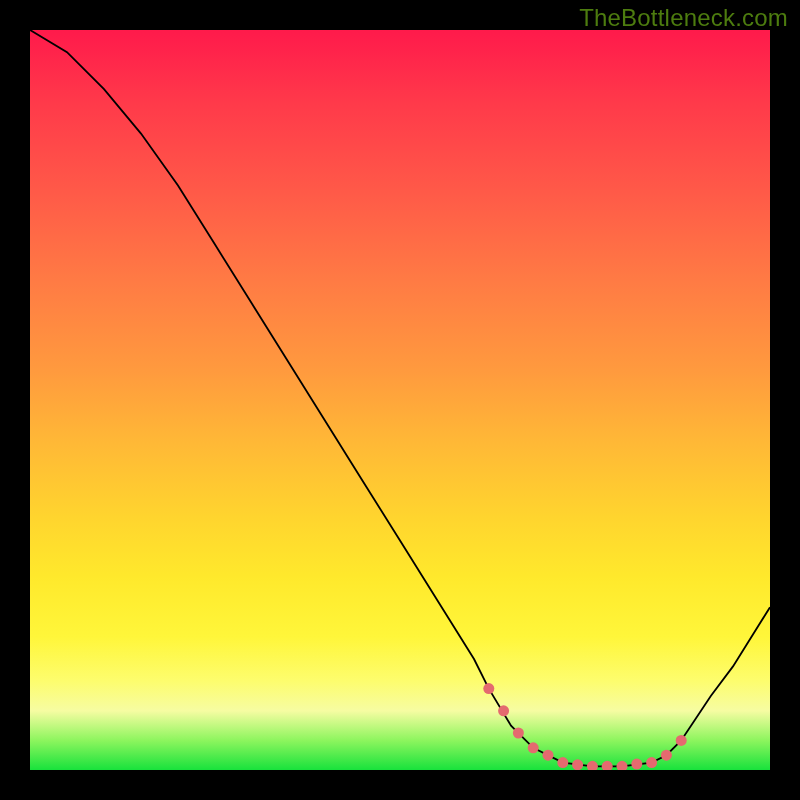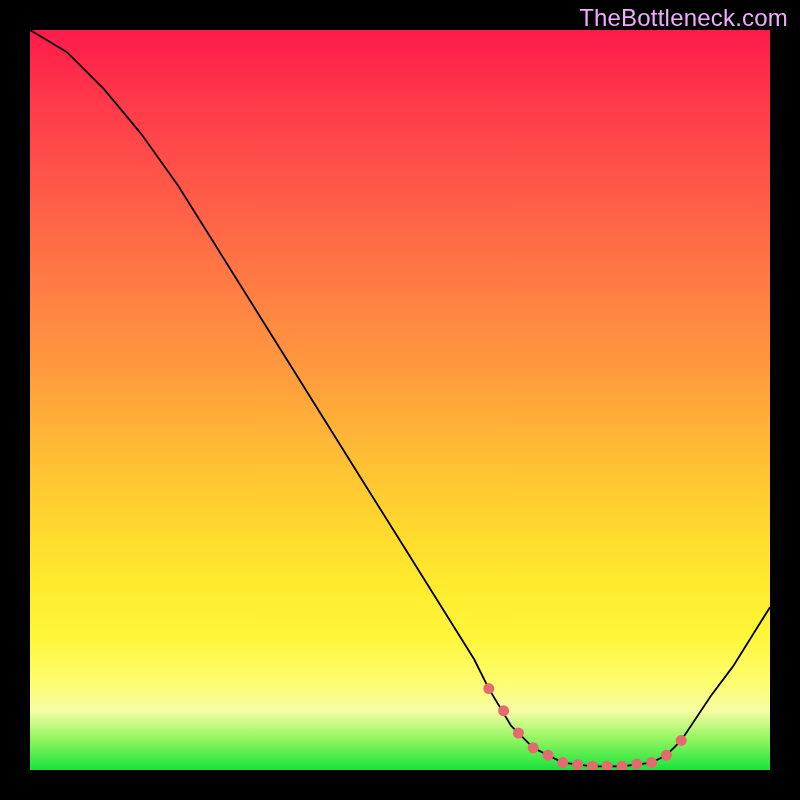"TheBottleneck.com" .watermark { color: #f0abfc -> #4d7c0f }
